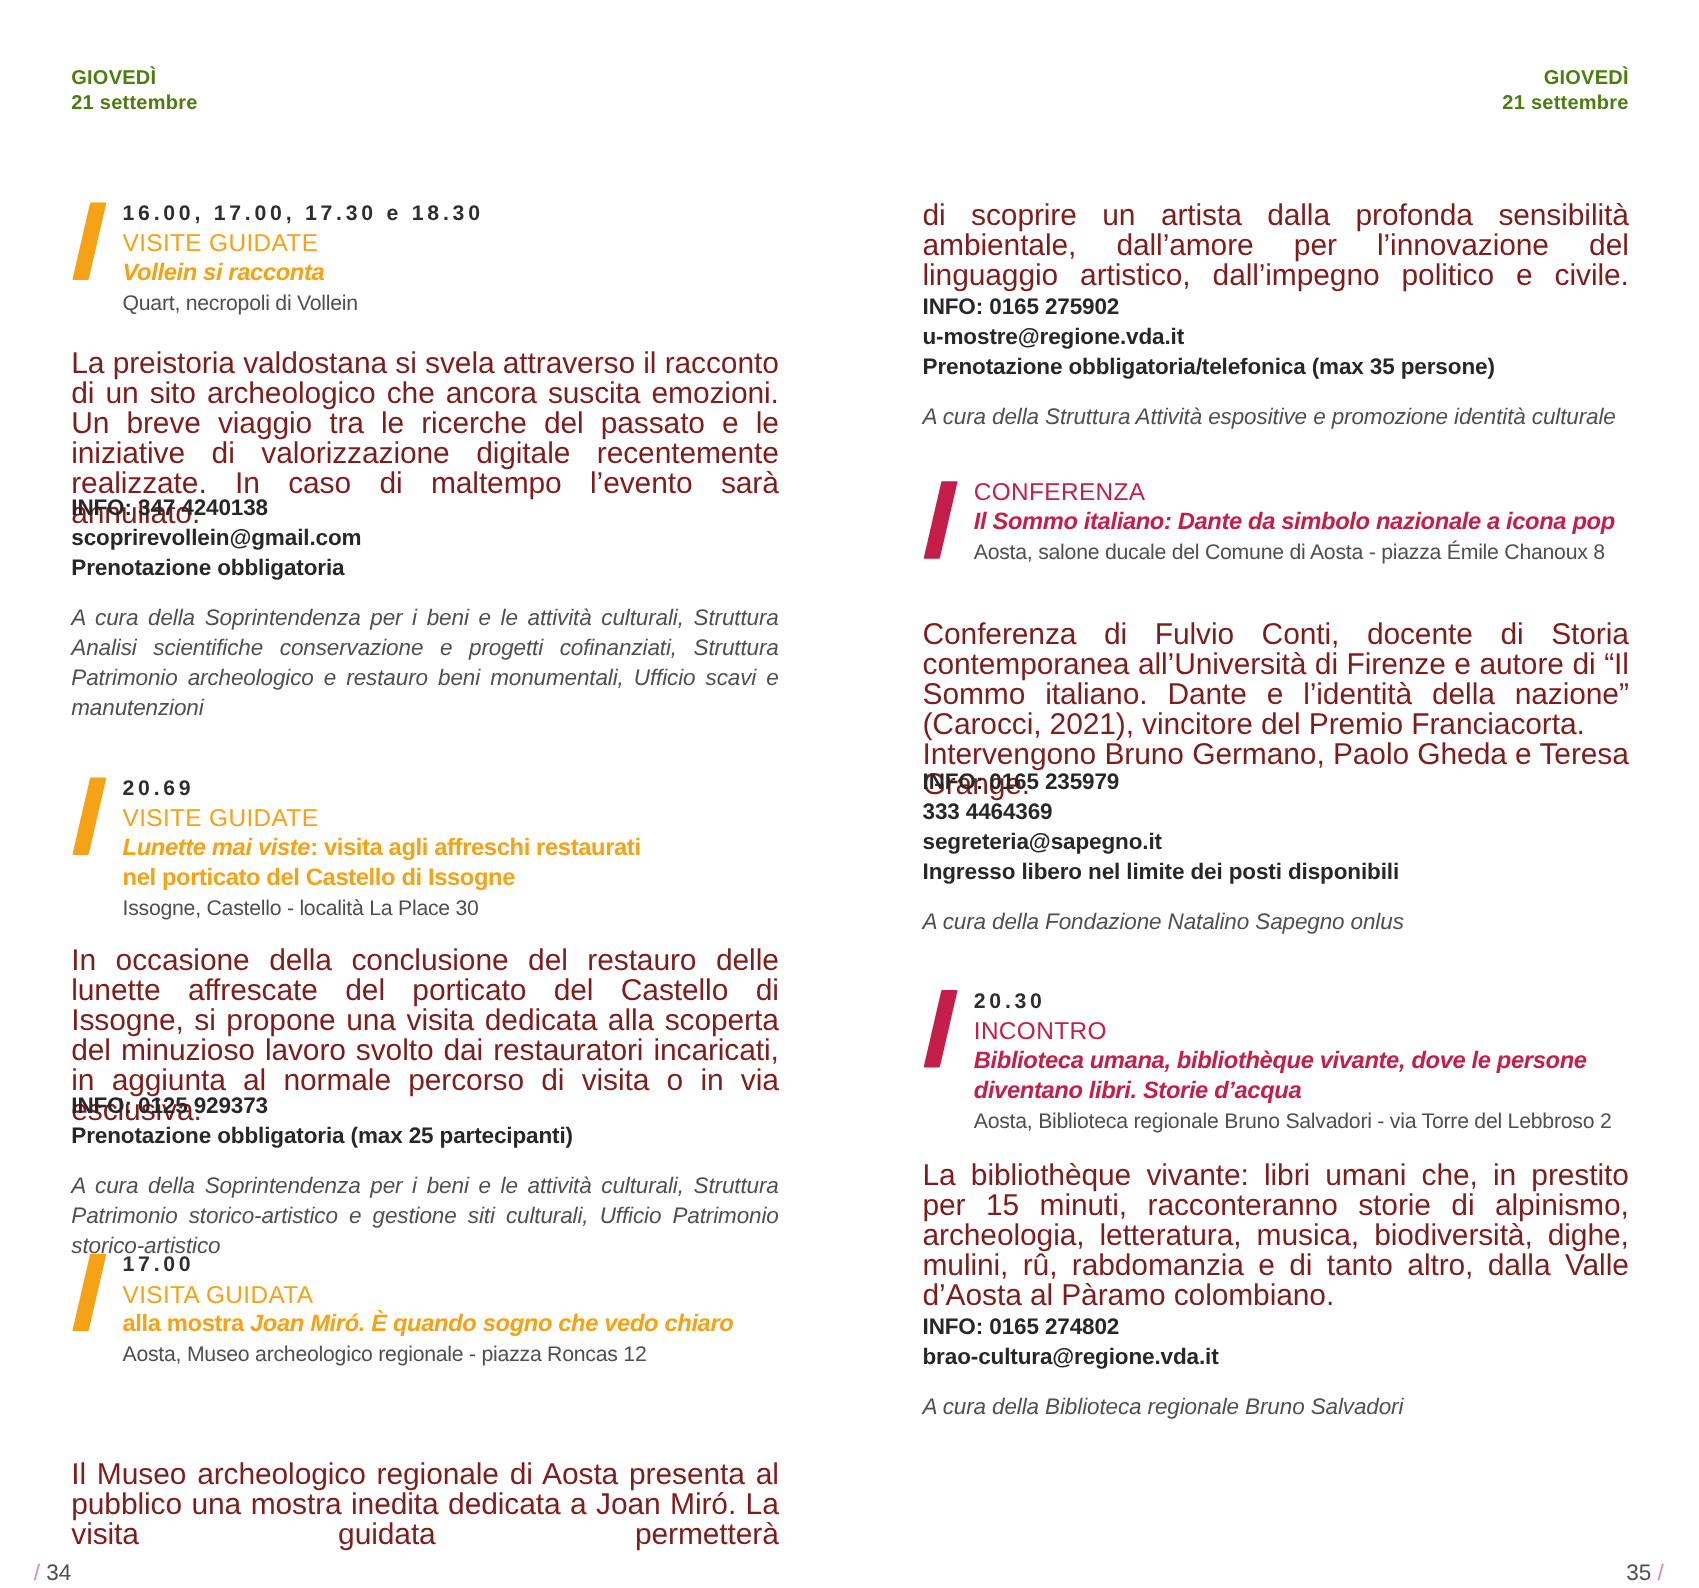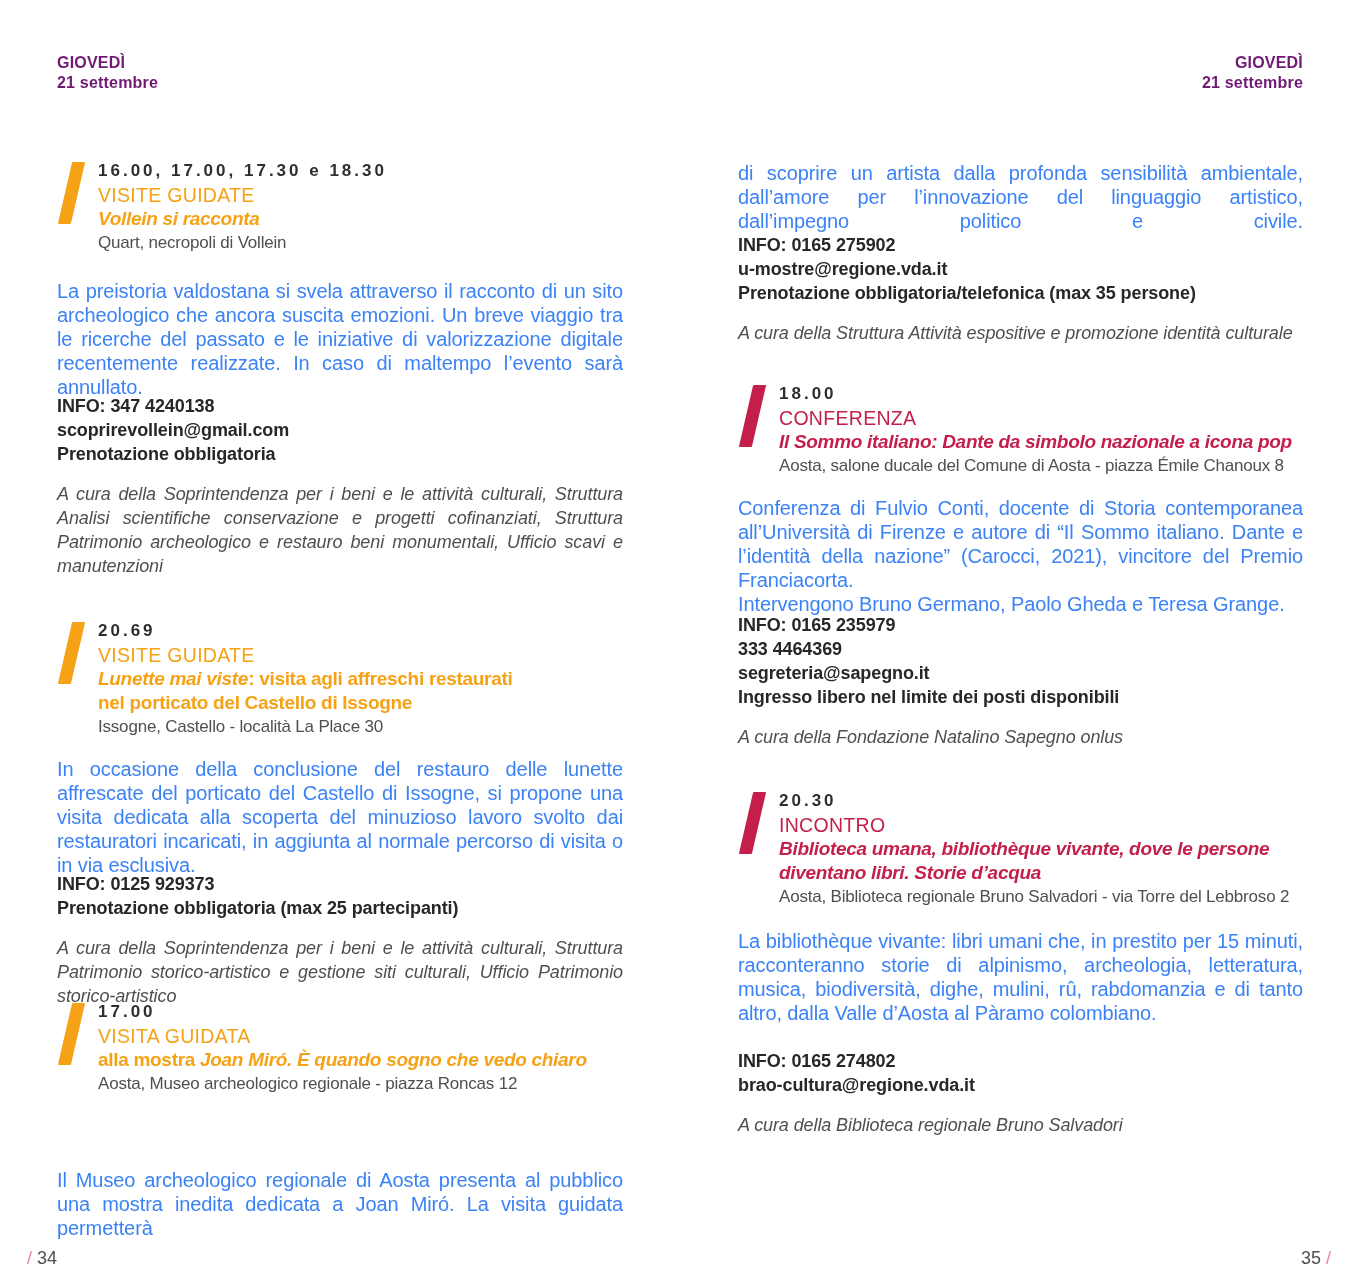"GIOVEDÌ" .day-header { color: #701a75 -> #4d7c0f }
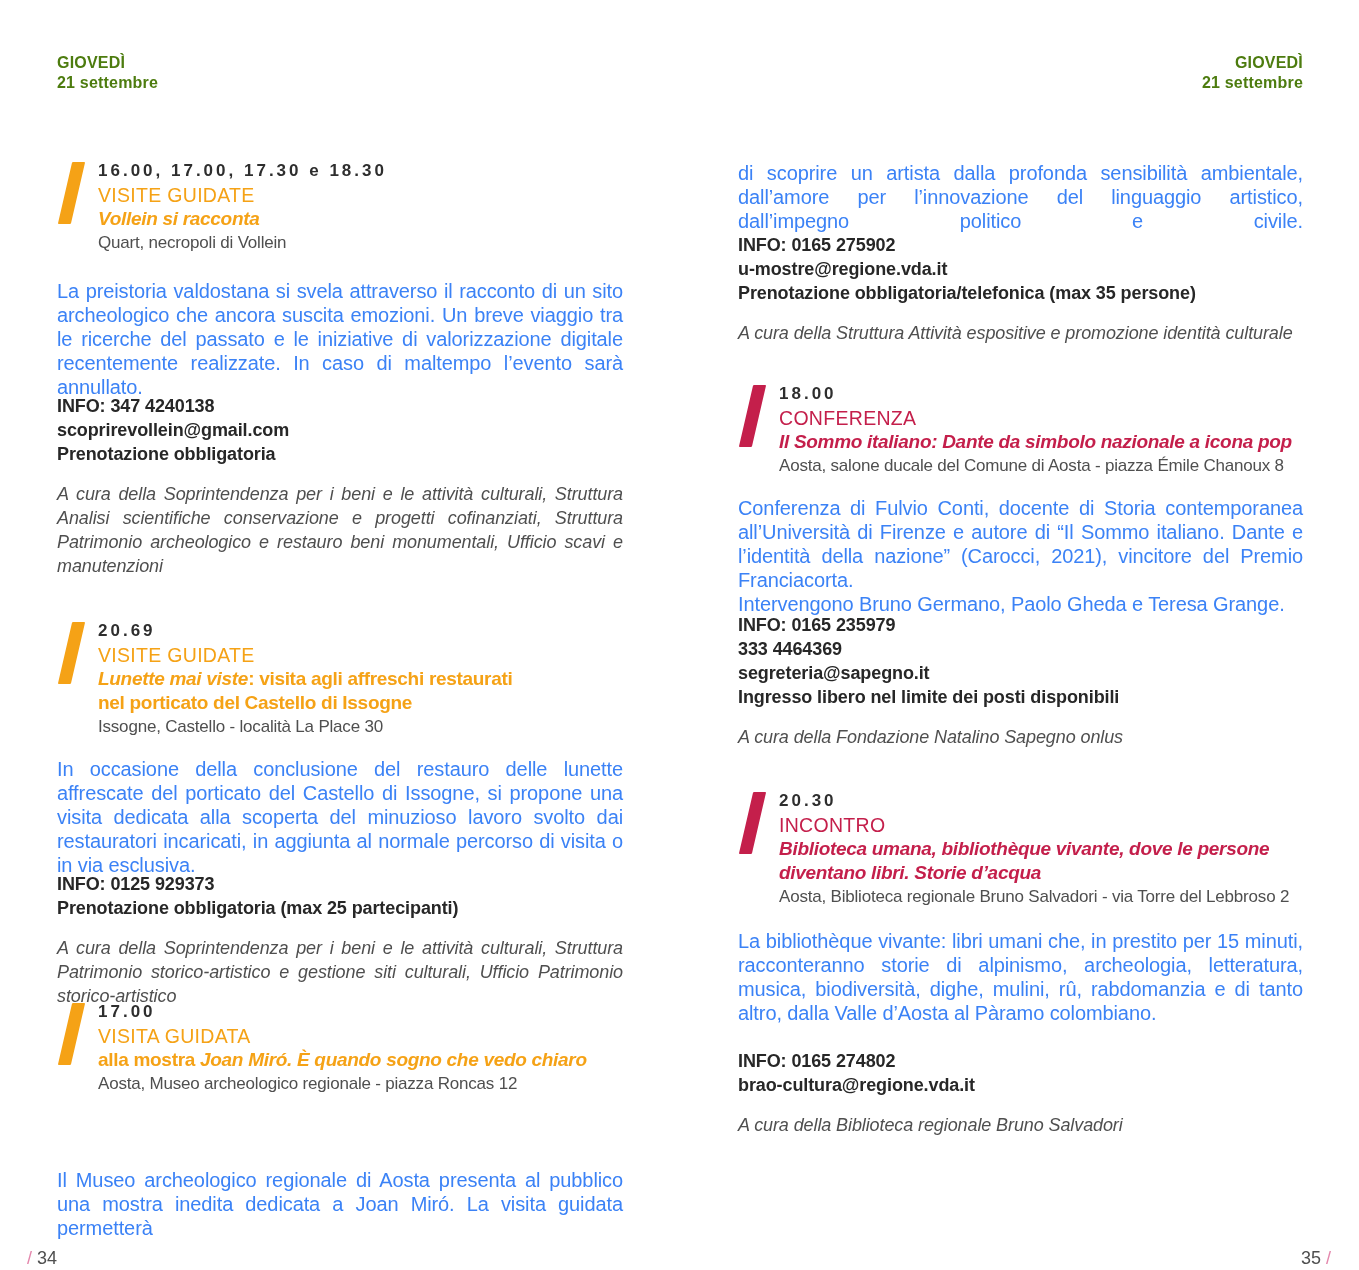"di scoprire un artista dalla" .para { color: #3b82f6 -> #7f1d1d; font-size: 20px -> 24px }
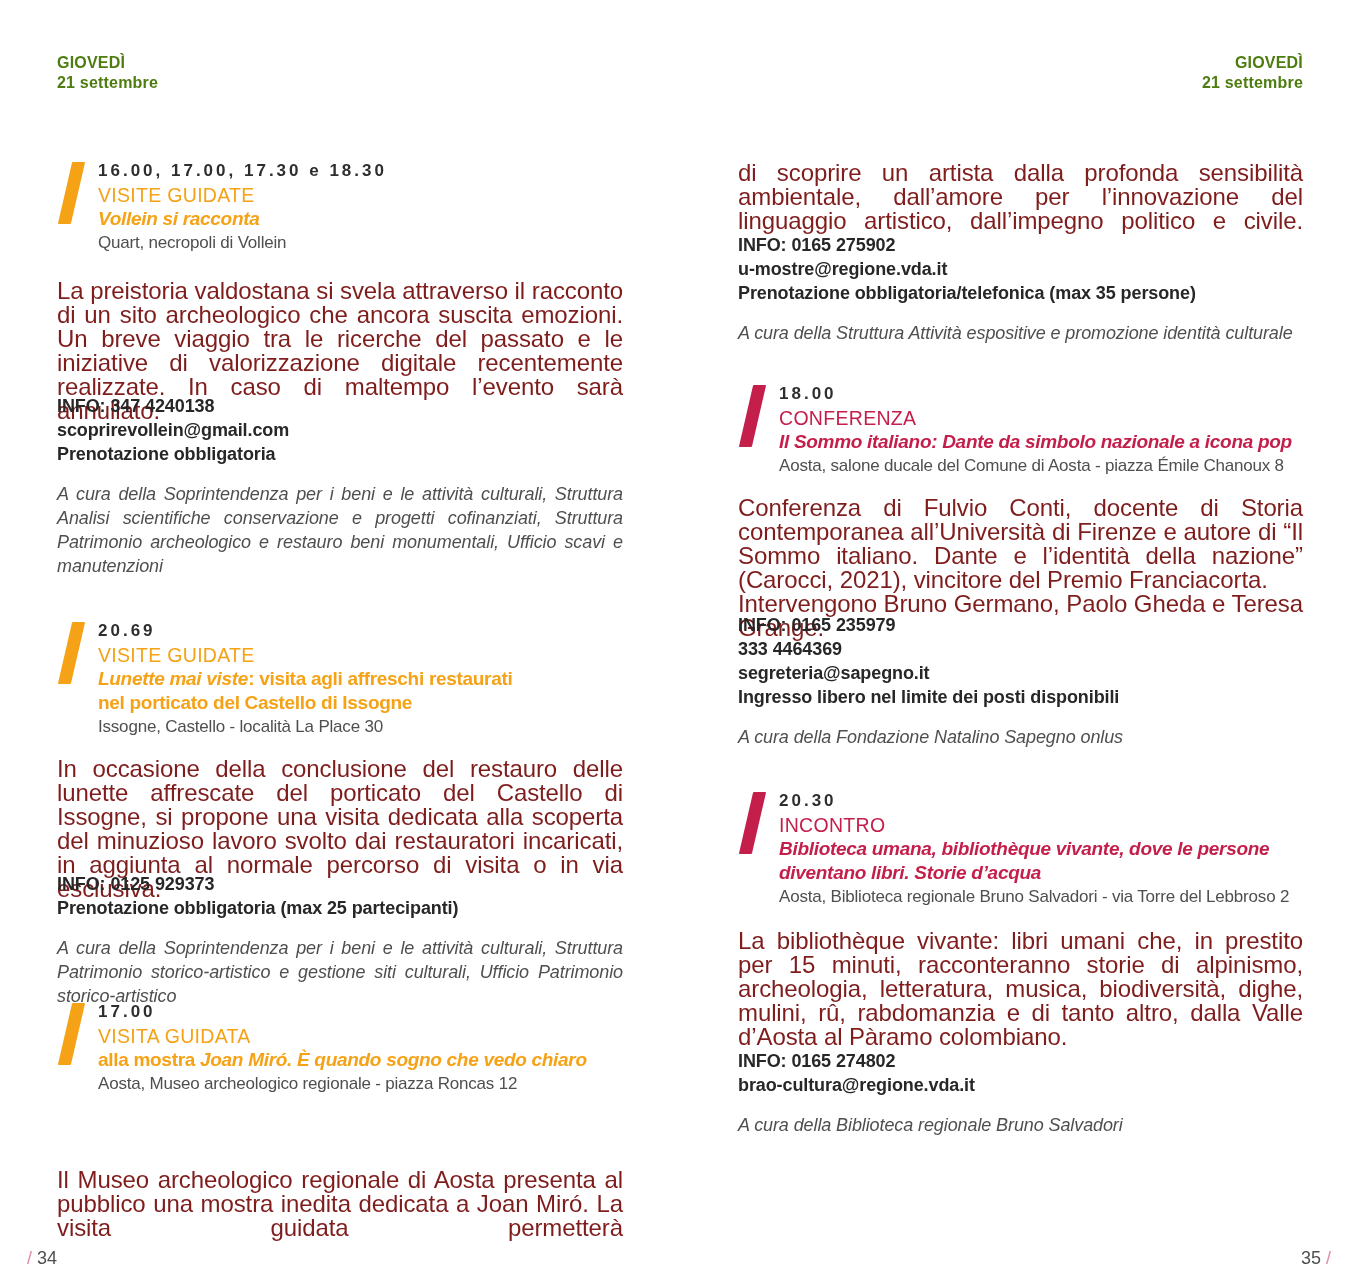"18.00" div.event-time { html: <div>18.00</div> -> none }
